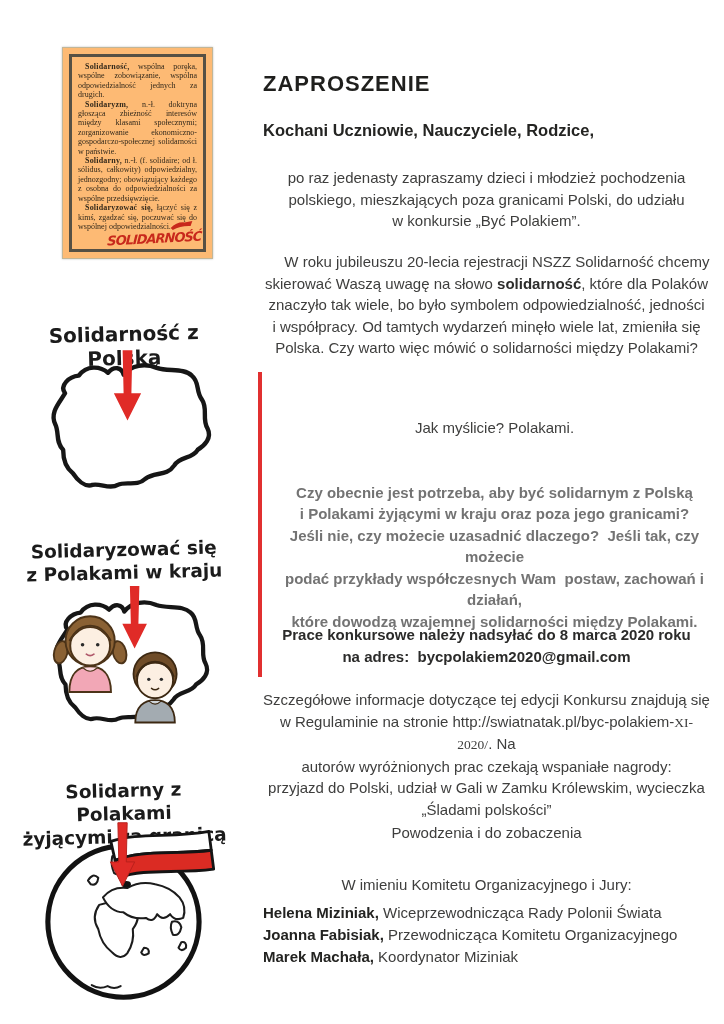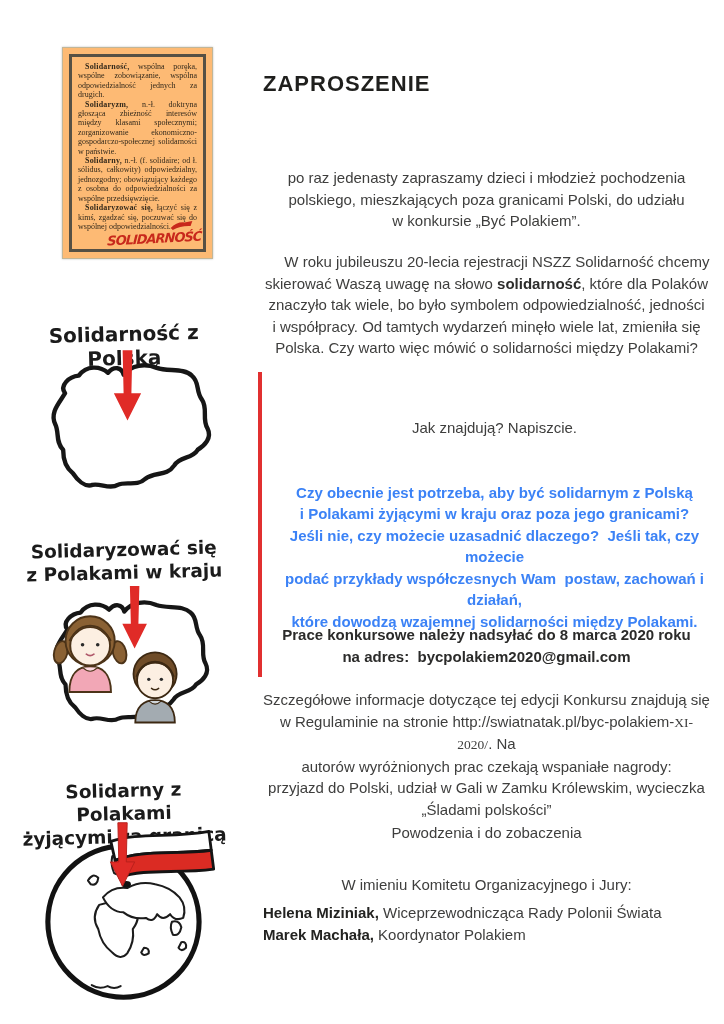"Kochani Uczniowie, Nauczyciele, Rodzice," h2.greeting { html: none -> <h2>Kochani Uczniowie, Nauczyciele, Rodzice,</h2> }
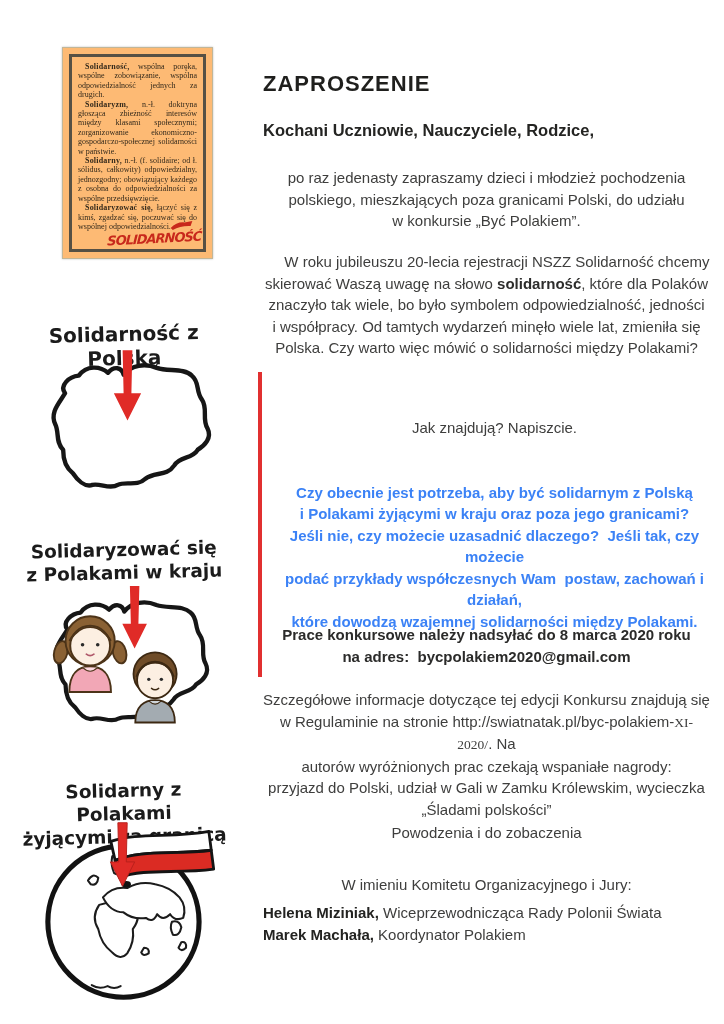"Jak znajdują? Napiszcie." p { text: znajdują? Napiszcie -> myślicie? Polakami }
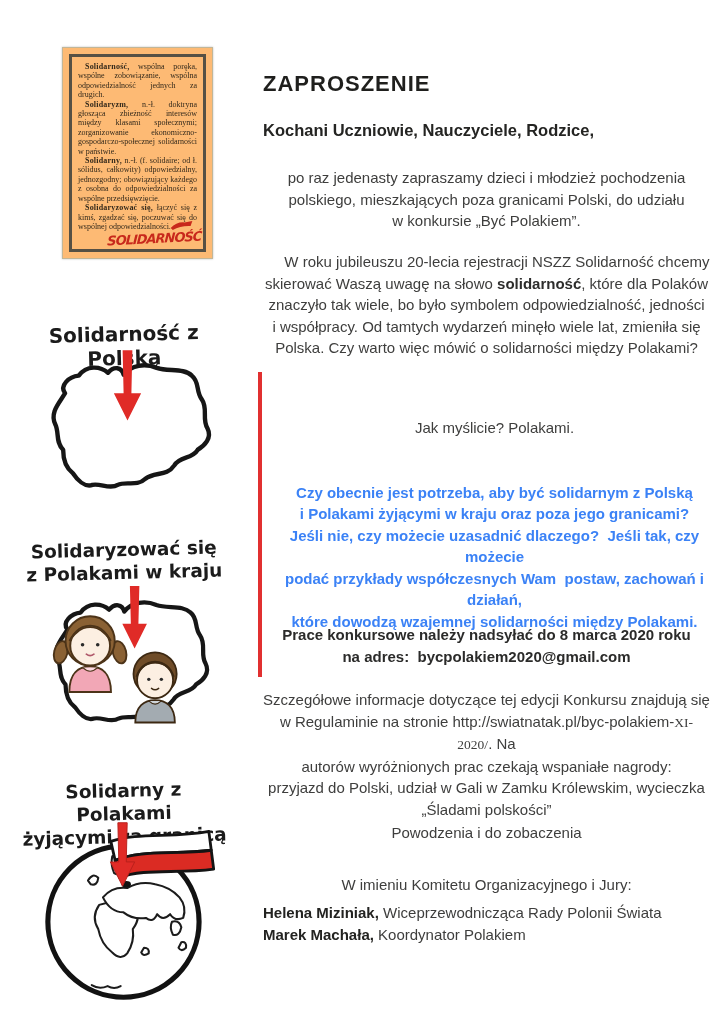"Czy obecnie jest potrzeba, aby" .qbold { color: #3b82f6 -> #737373 }
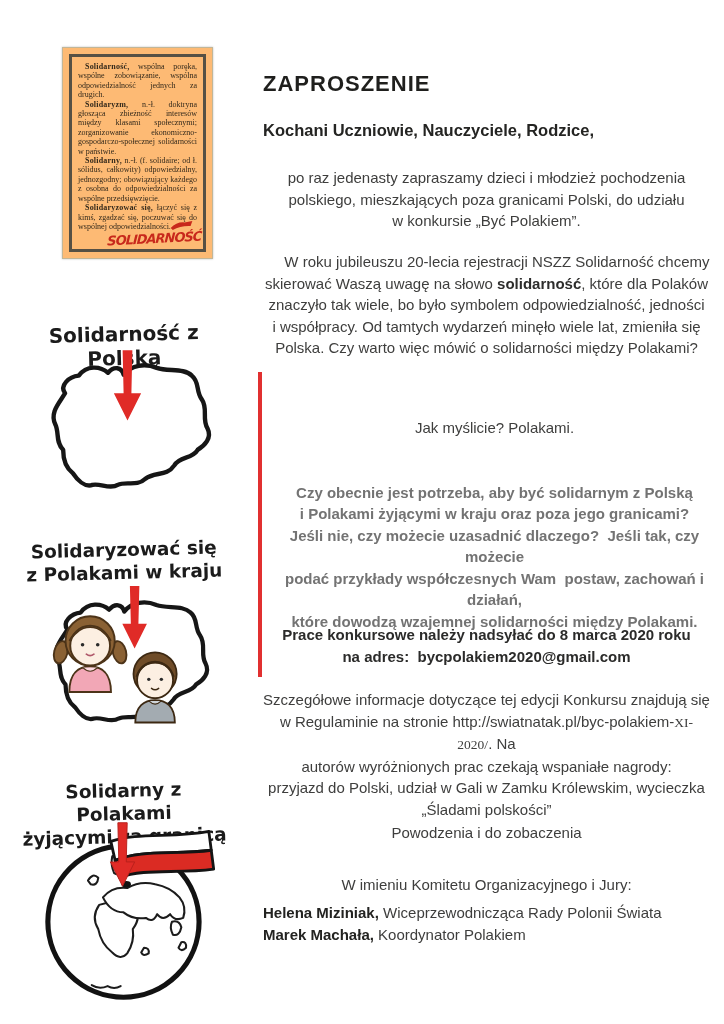"Joanna Fabisiak, Przewodnicząca Komitetu" p { html: none -> <p><b>Joanna Fabisiak,</b><span> Przewodnicząca Komitetu Organizacyjnego</span></p> }
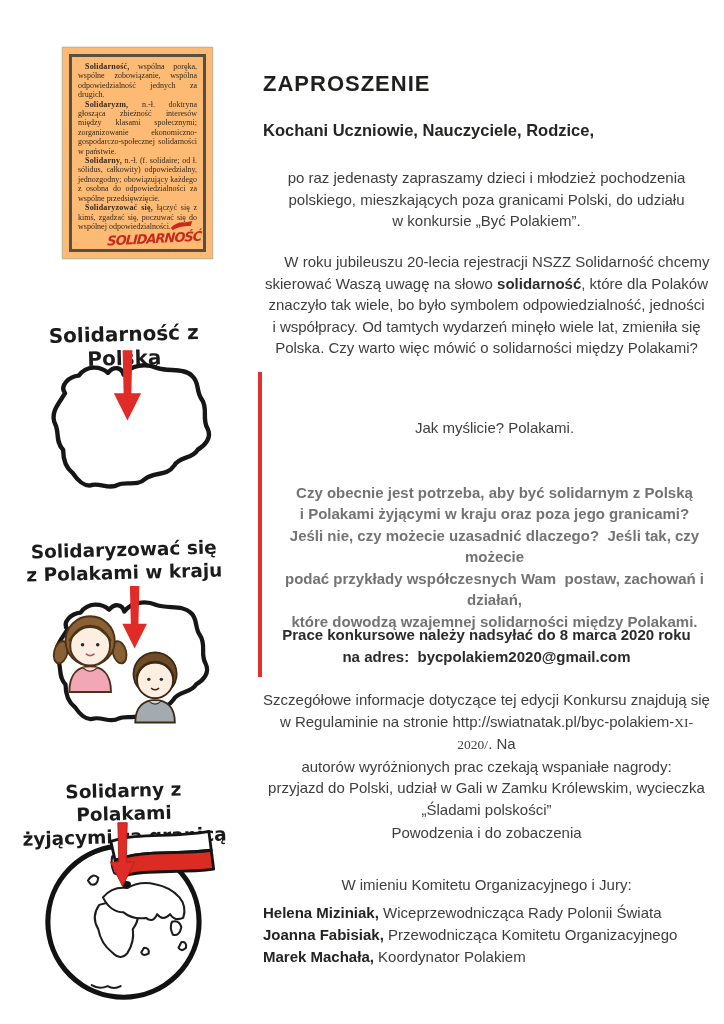"Koordynator Polakiem" span { text: Polakiem -> Miziniak }
